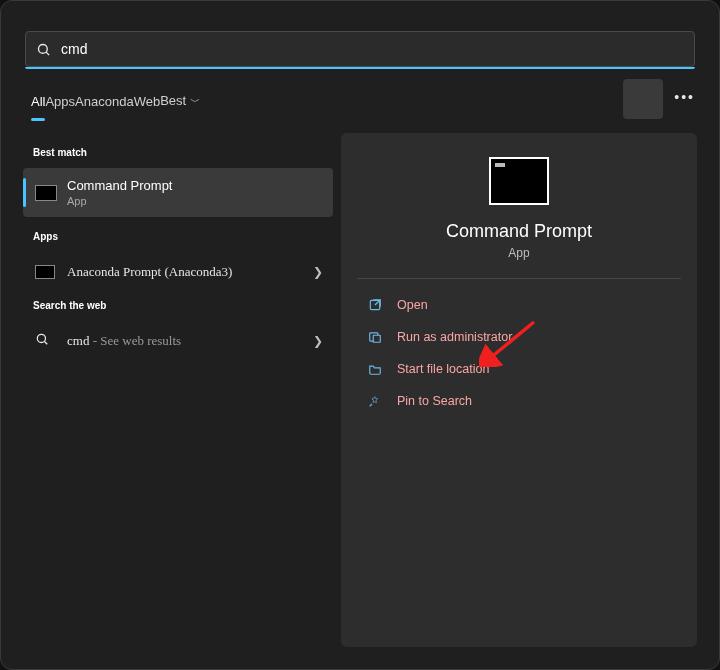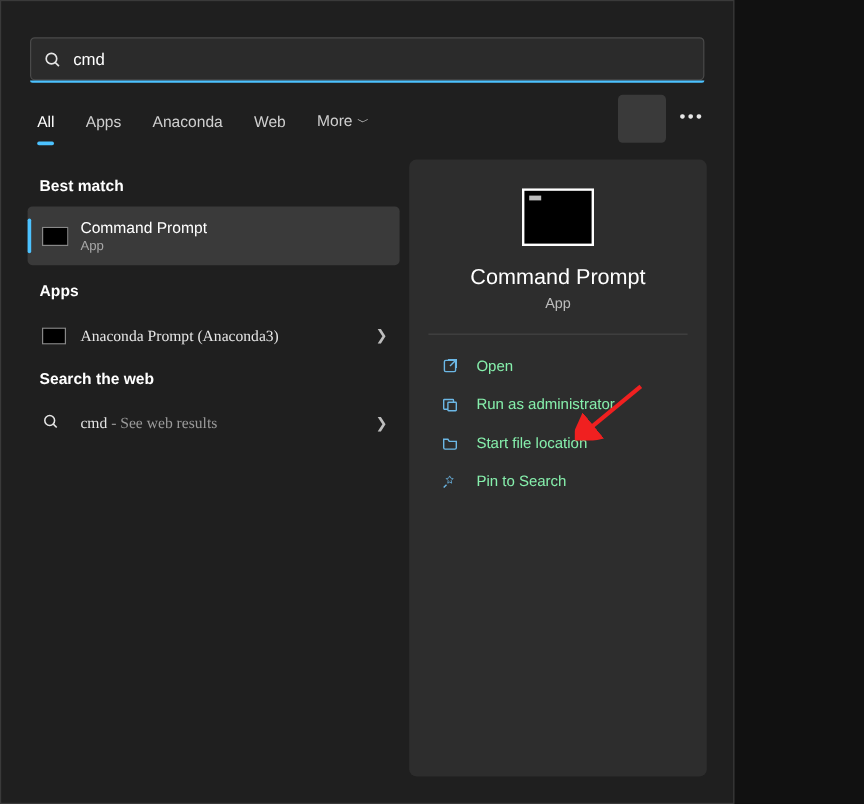"cmd" .window { border-radius: 0 -> 12px; width: 612px -> 720px }
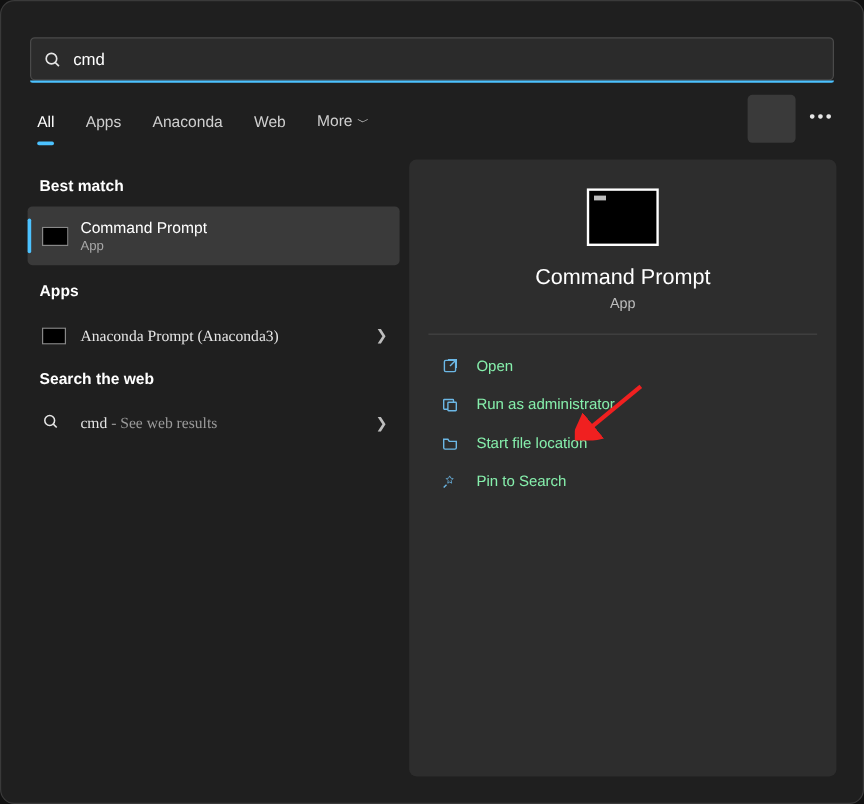"All" .tabs { gap: 26px -> none }
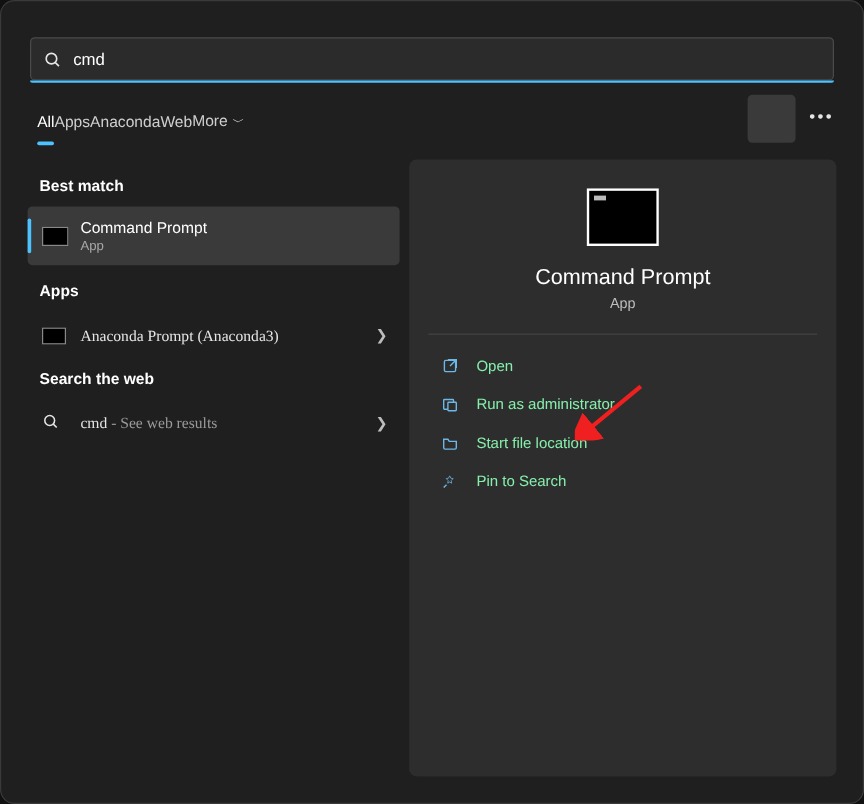"More" span { text: More -> Best }
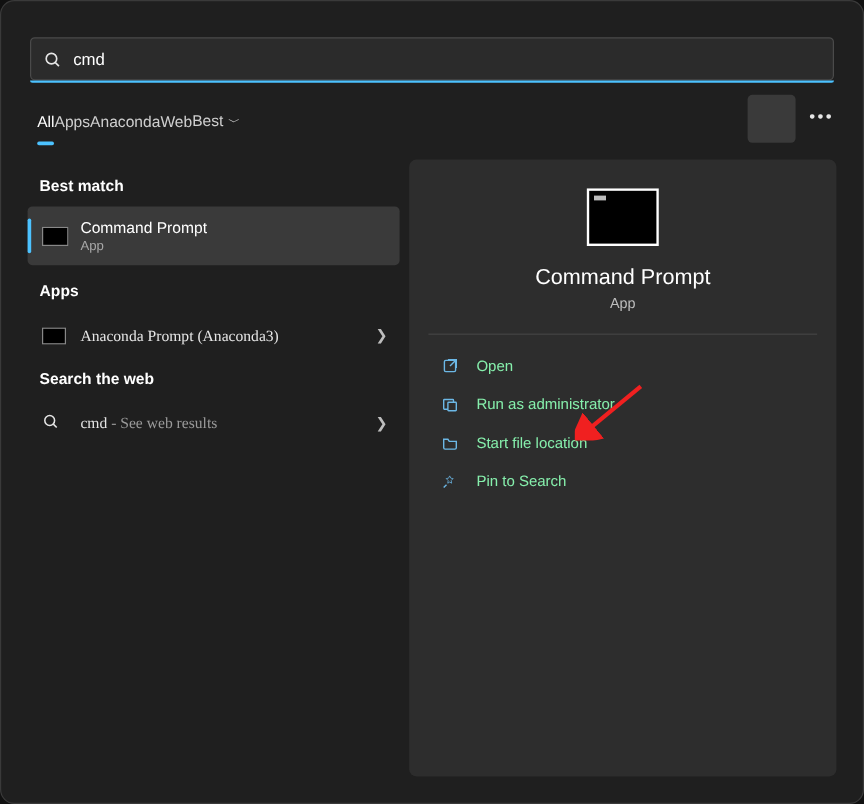"Best match" .section-head { font-size: 13px -> 10px }
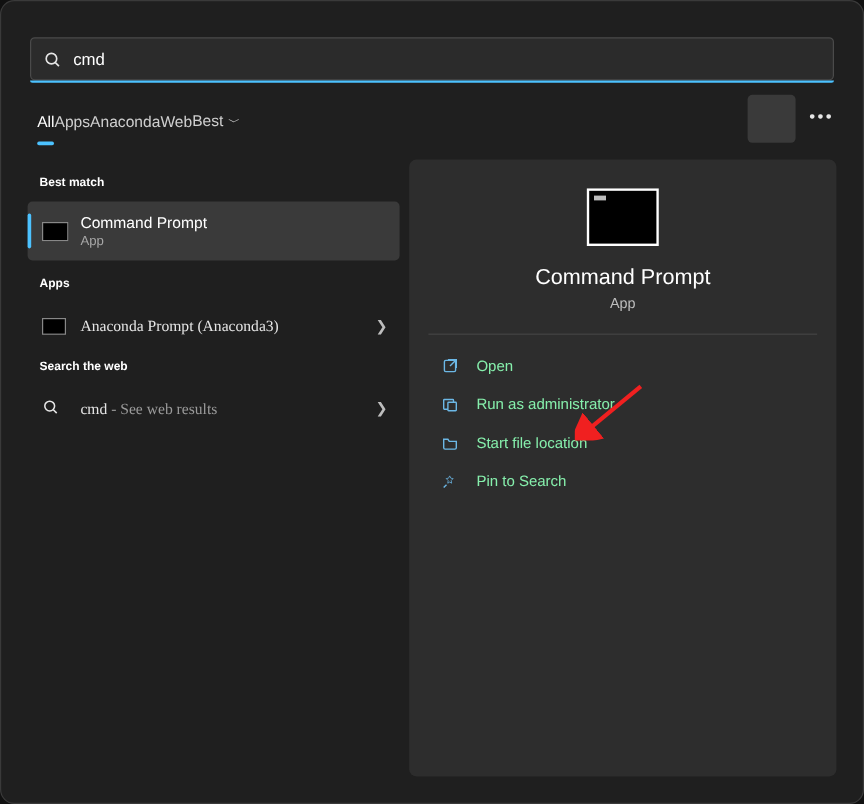"Open" .action { color: #86efac -> #fca5a5 }
